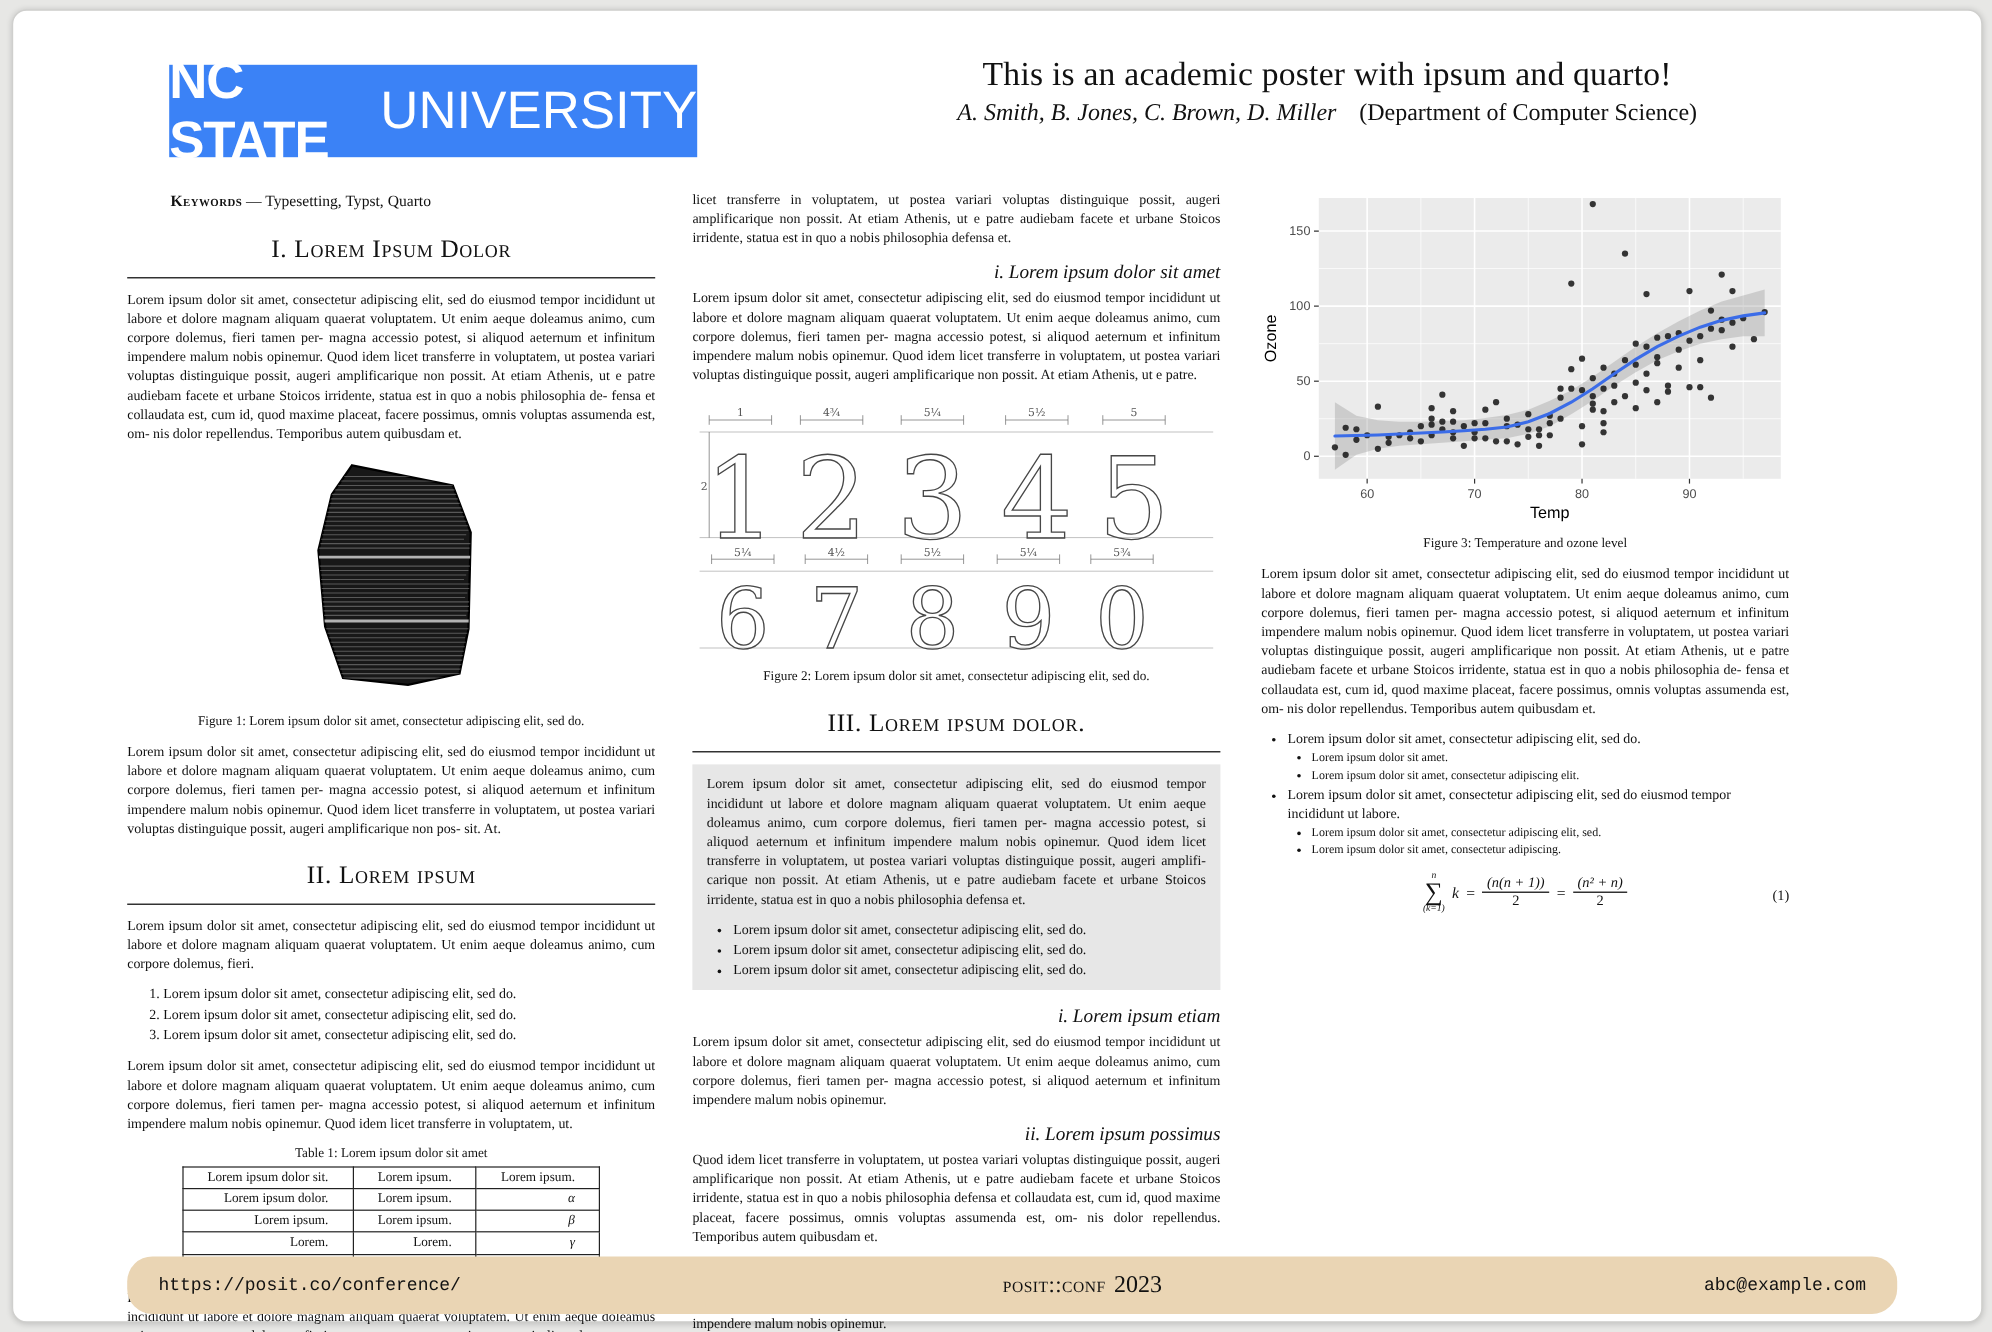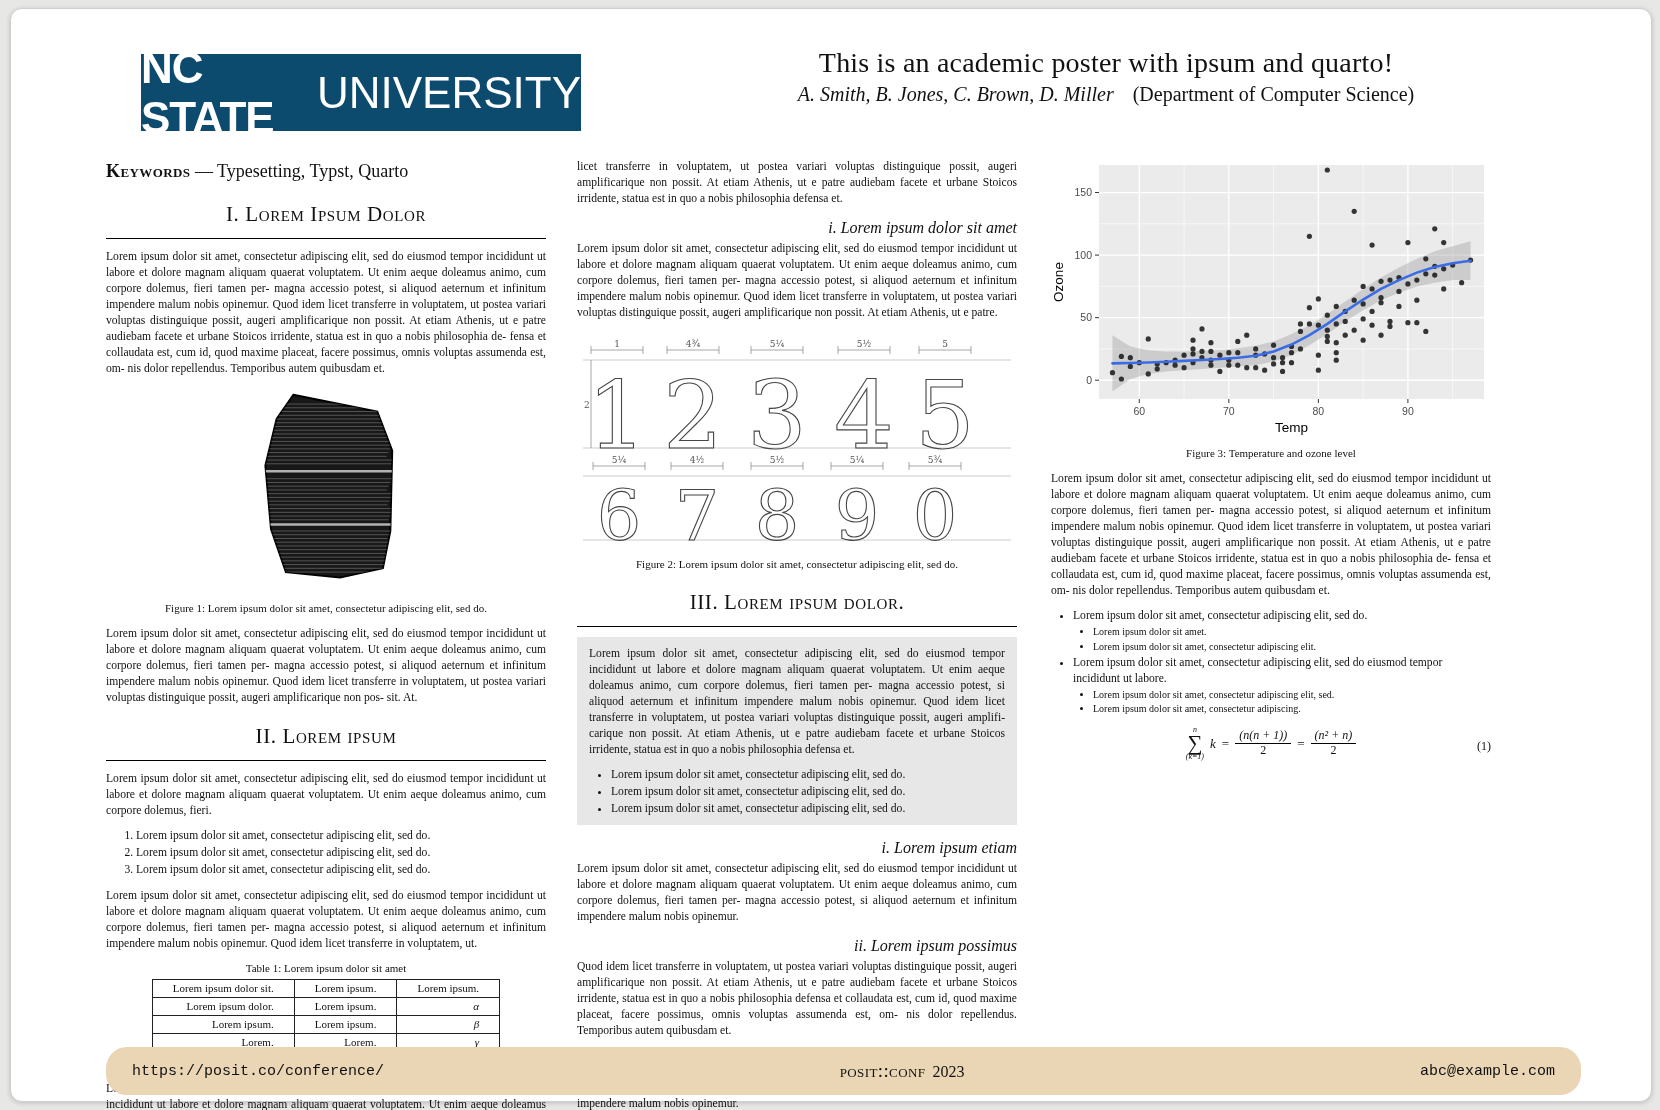"NC STATE" div.logo { background: #0c4a6e -> #3b82f6 }
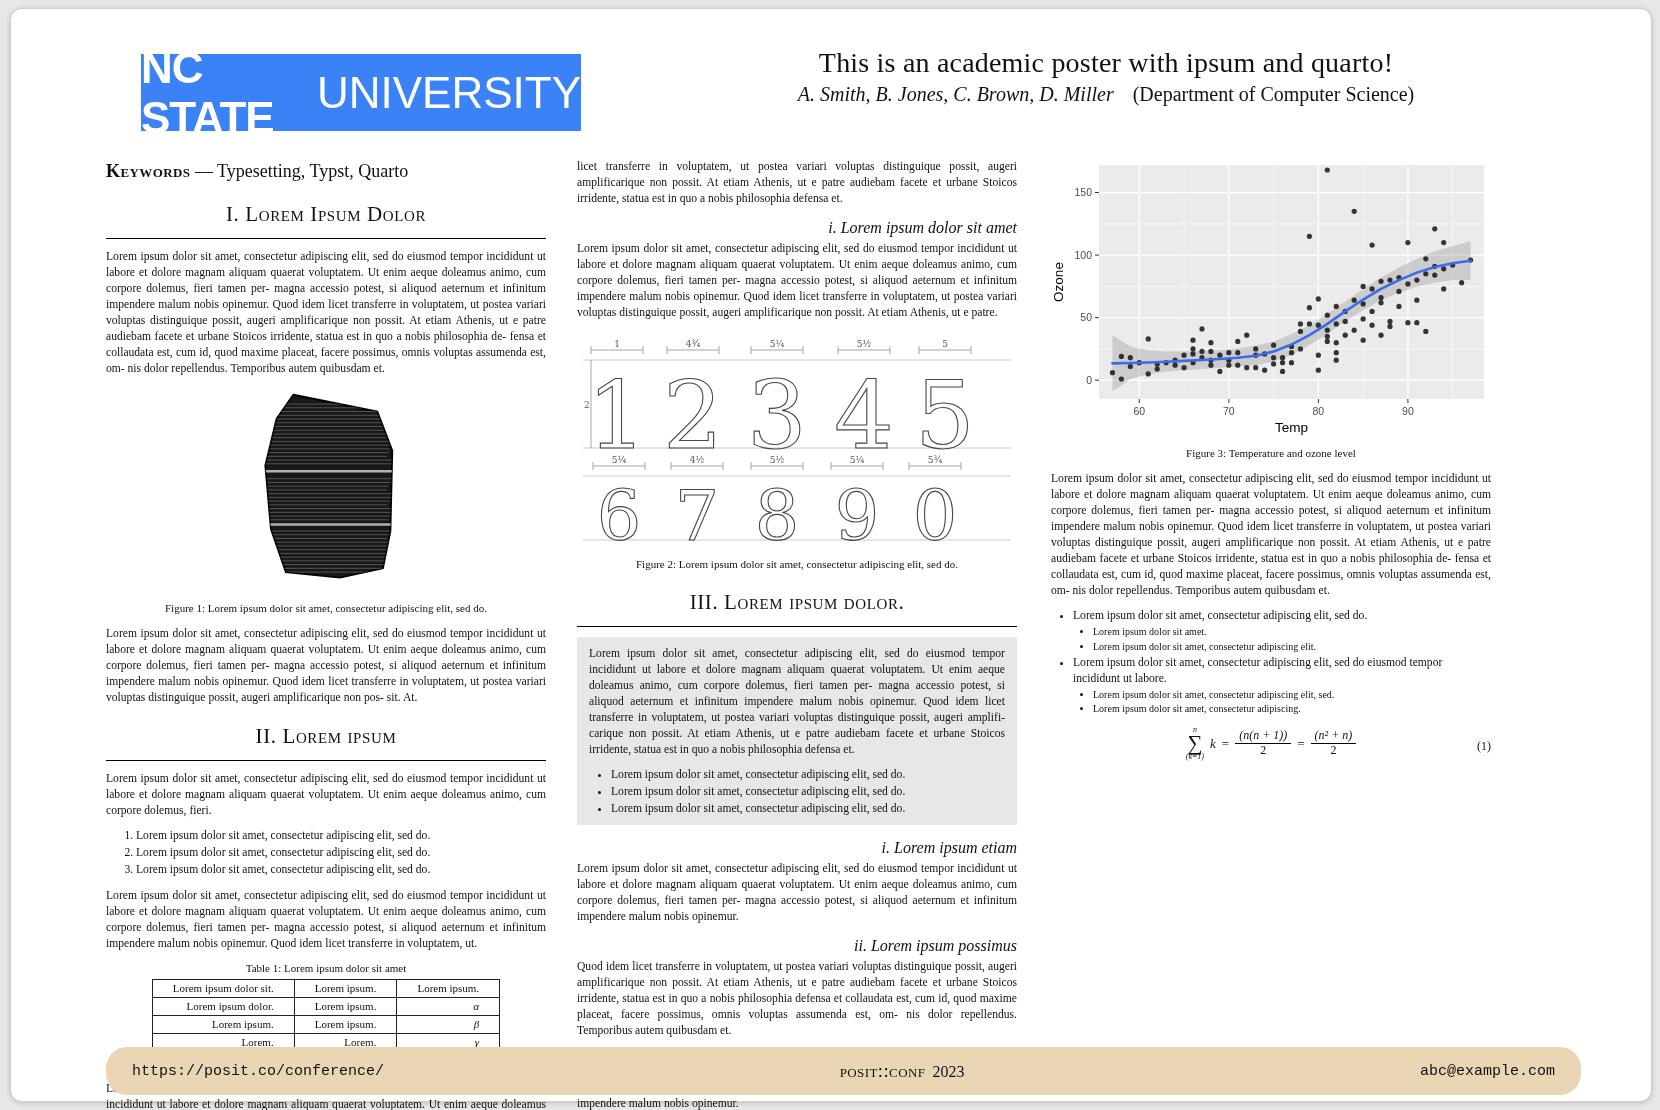"Keywords — Typesetting, Typst, Quarto" .kw { font-size: 18px -> 13px; margin-left: none -> 36px }
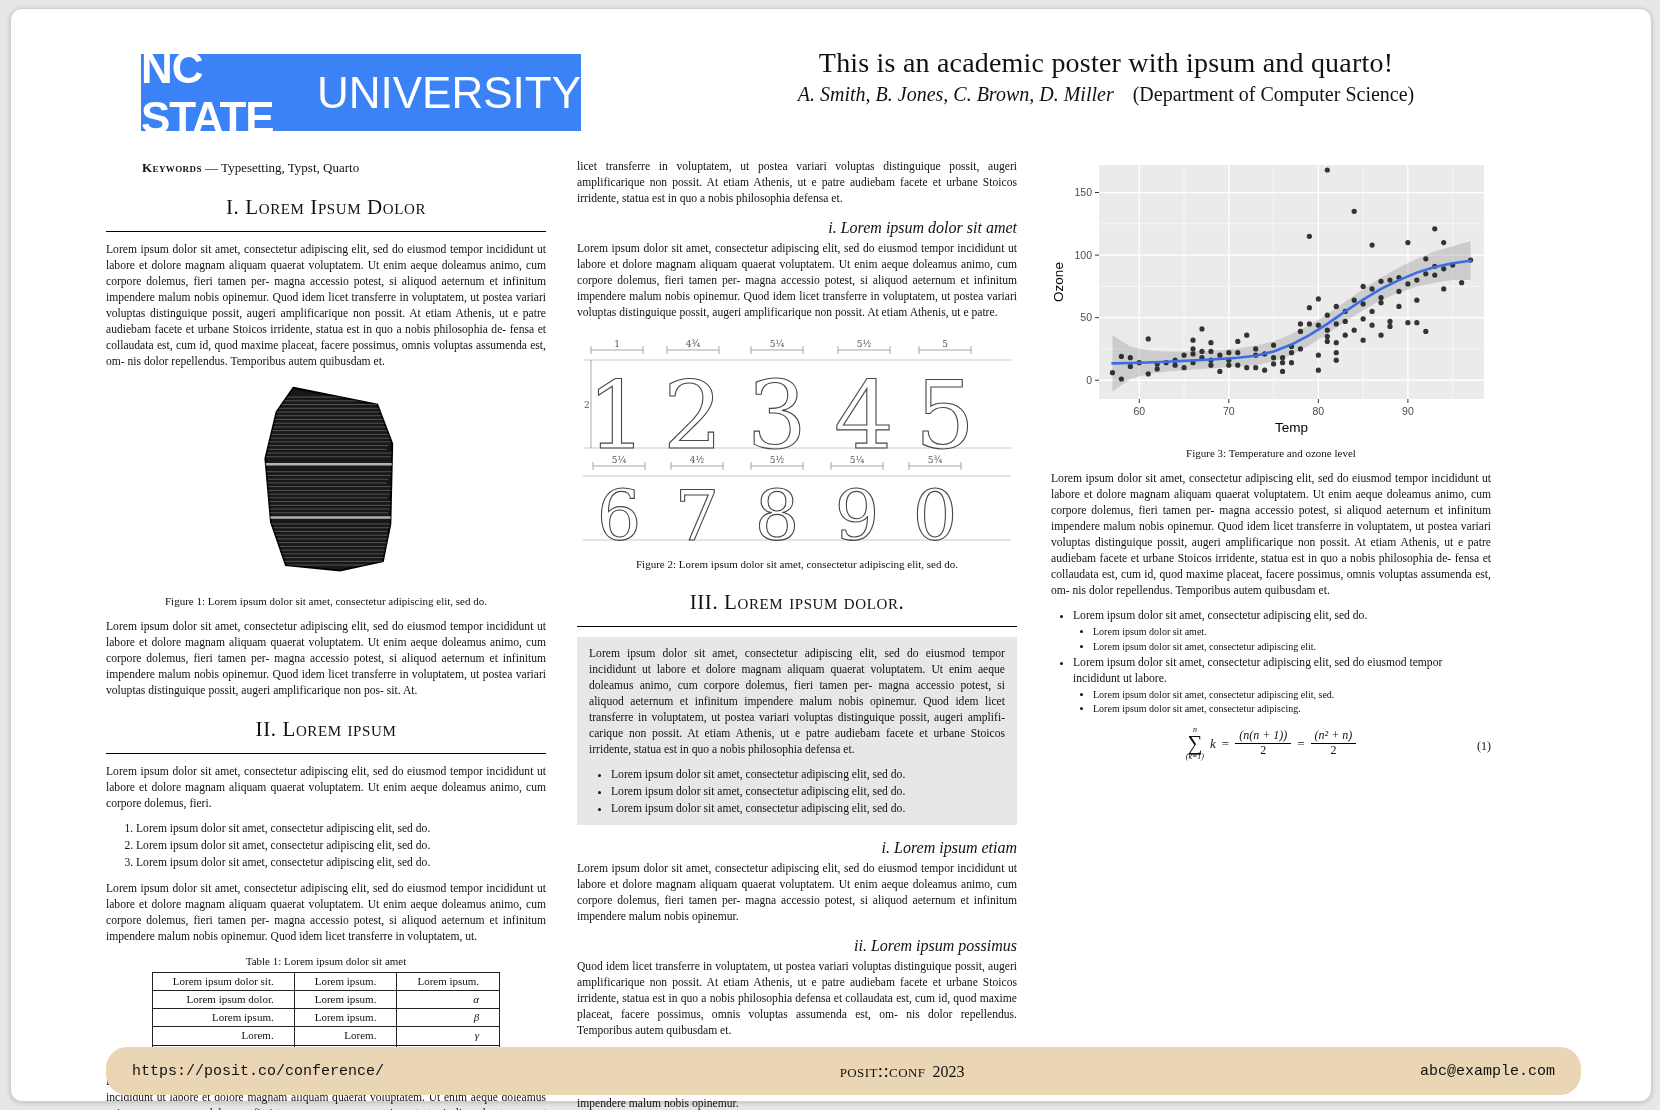"2023" .footer-center .yr { font-size: 16px -> 20px }
